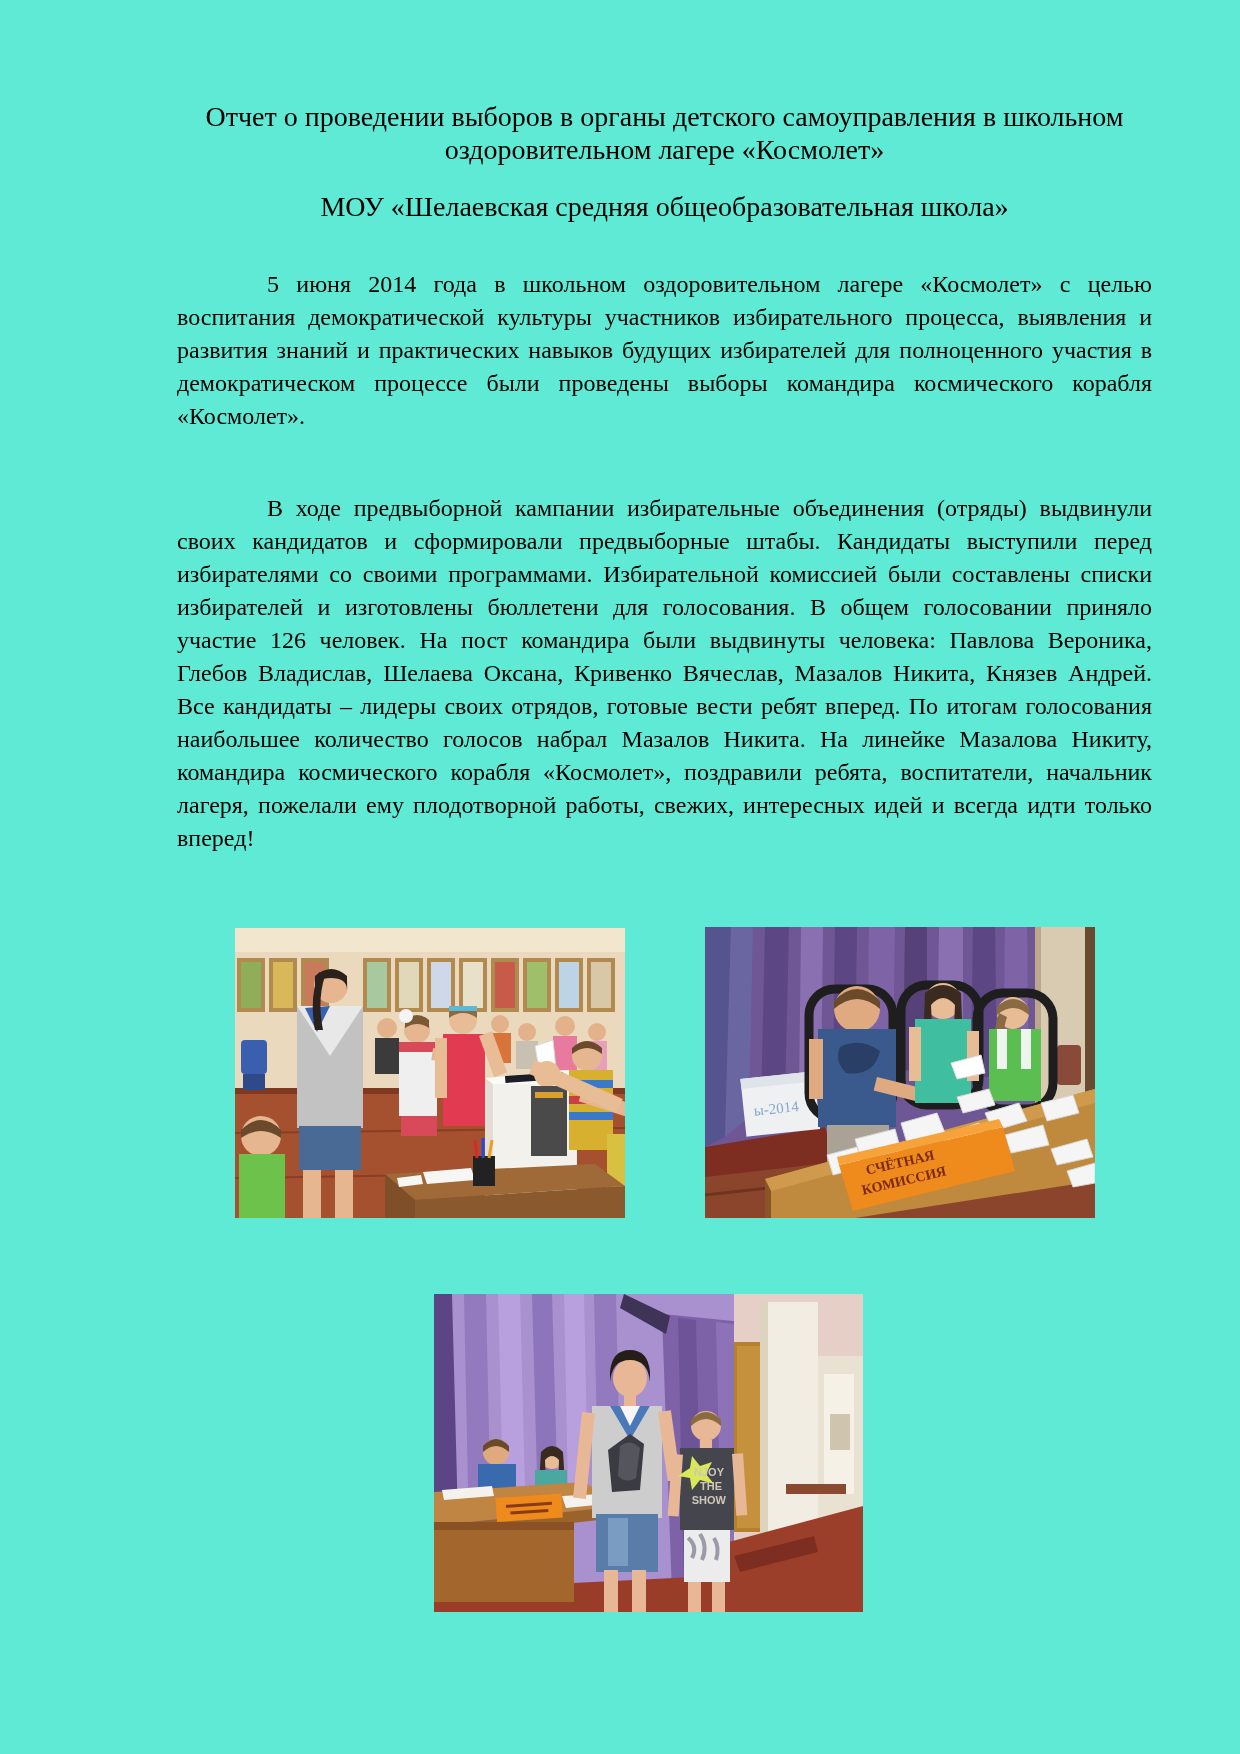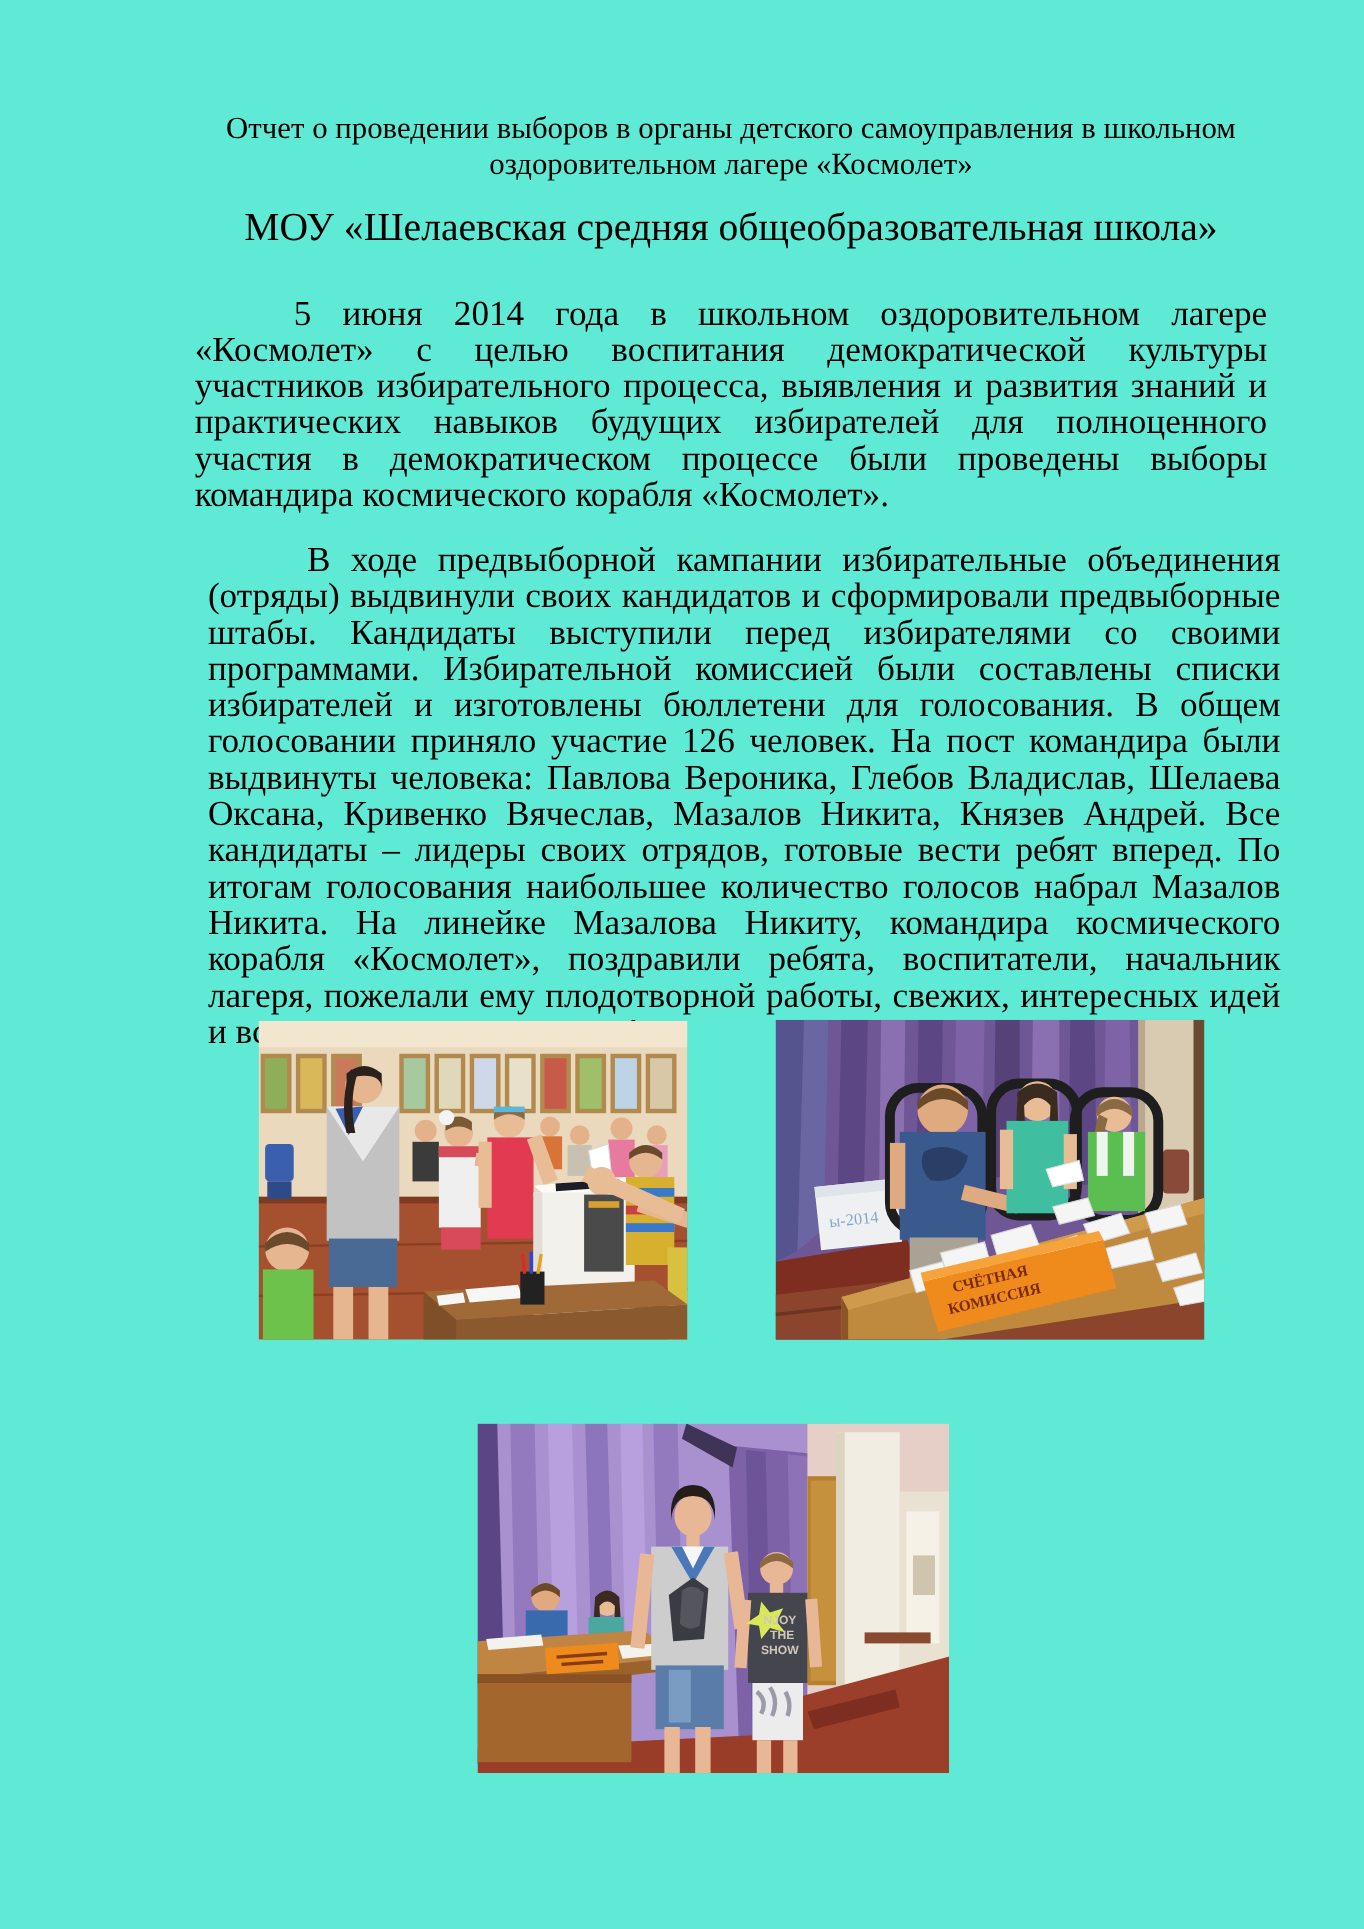"МОУ «Шелаевская средняя" .doc-subtitle { font-size: 36px -> 28px }
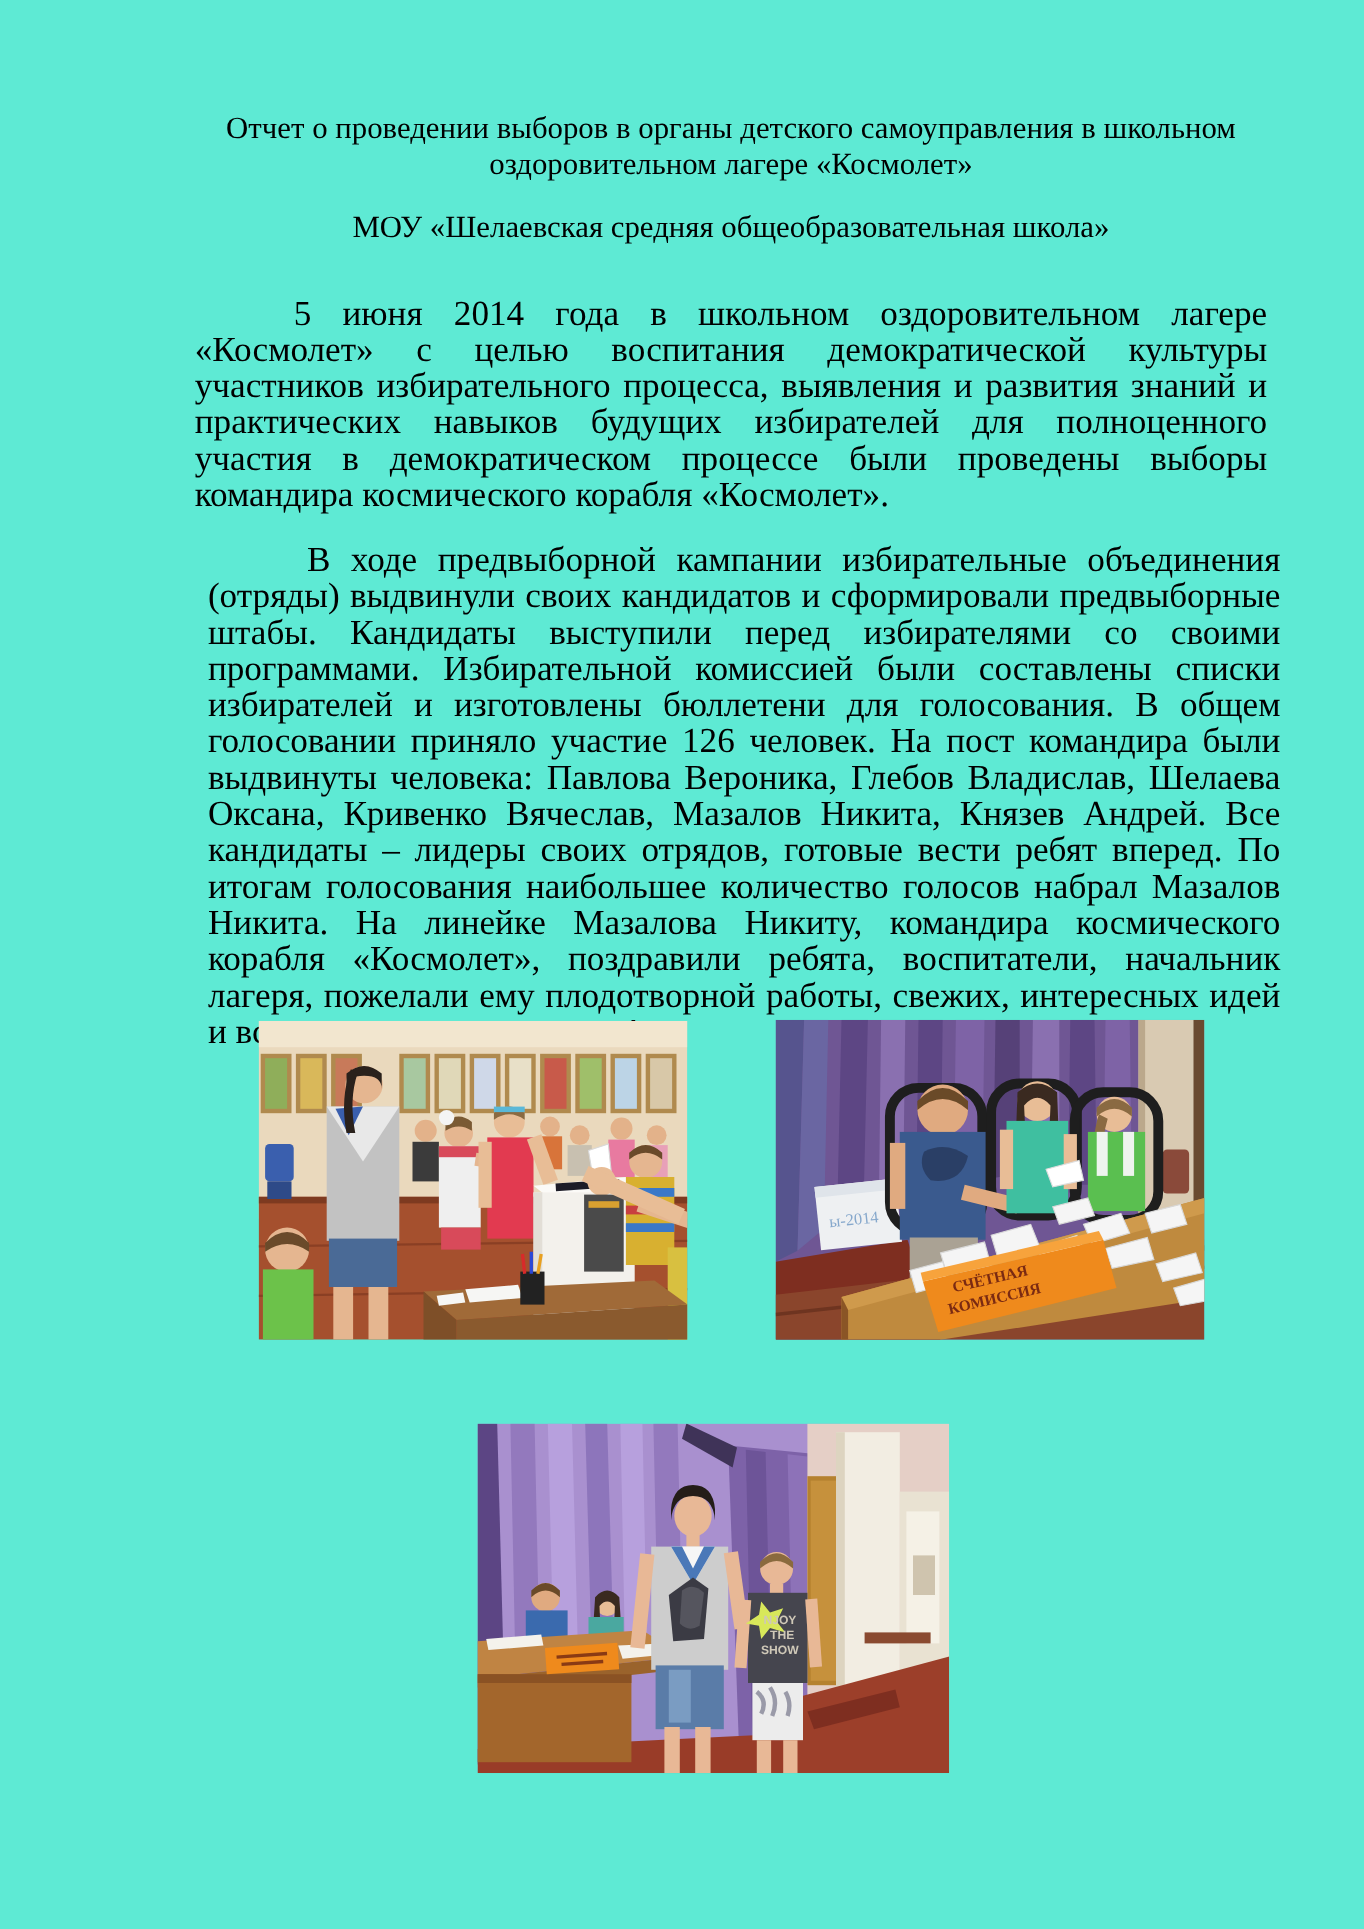"5 июня 2014 года в" .body-par { font-size: 32px -> 24px }
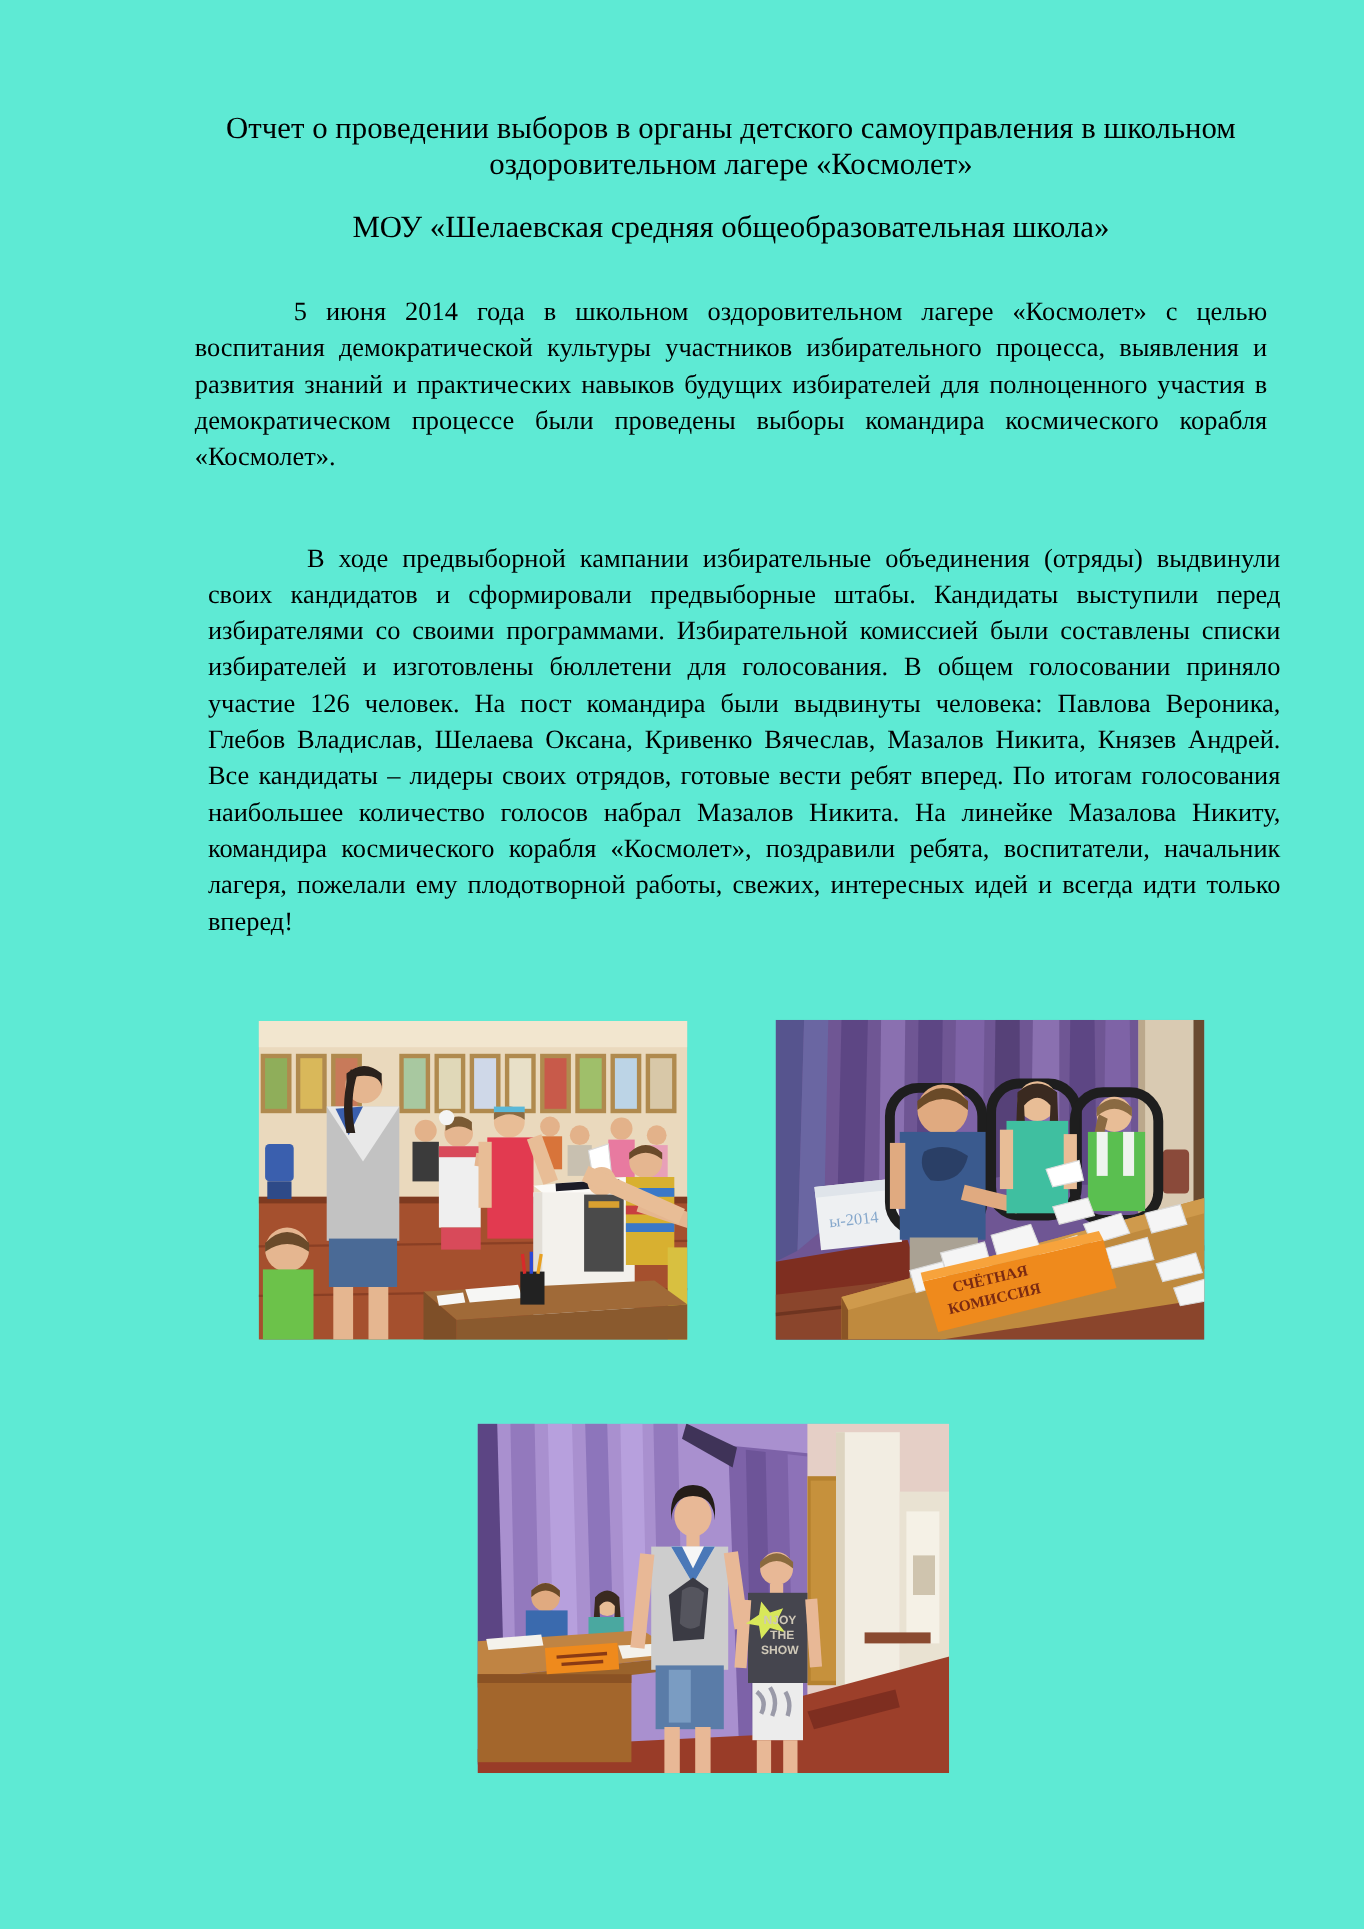"В ходе предвыборной кампании" .par-2 { margin-left: 12px -> none }
